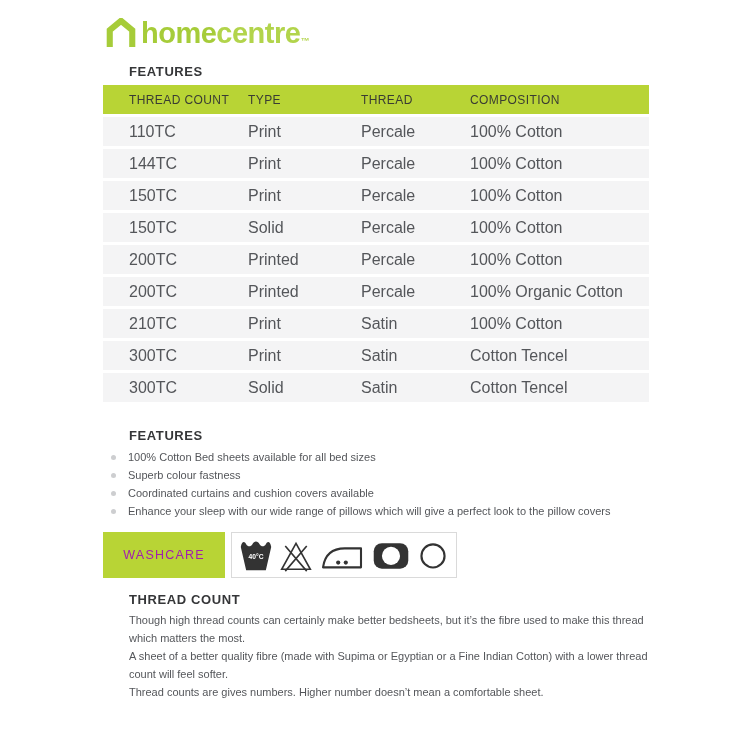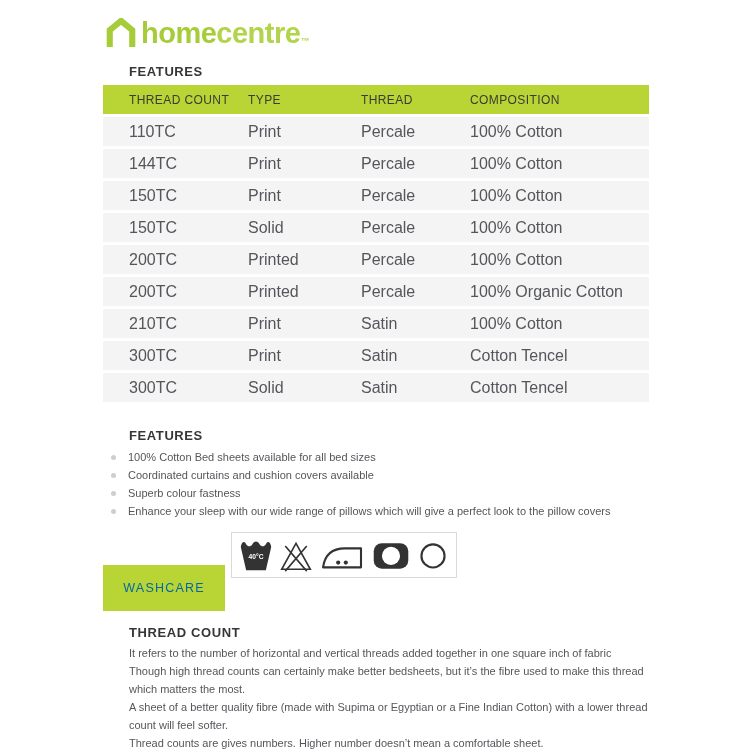"Coordinated curtains and cushion covers" li { order: before "Superb colour fastness" -> after "Superb colour fastness" }
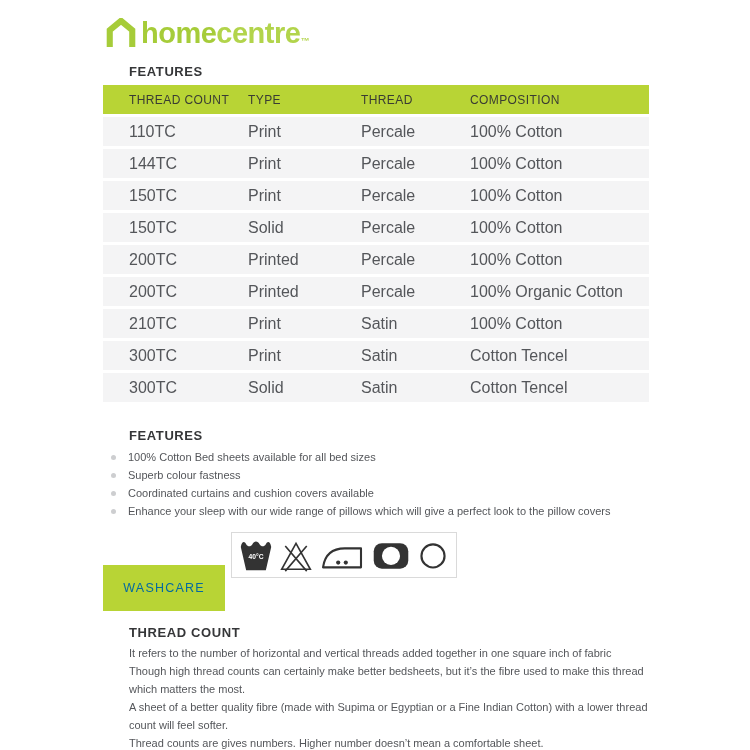"WASHCARE" .washcare-label { color: #0369a1 -> #a21caf; margin-top: 33px -> none }
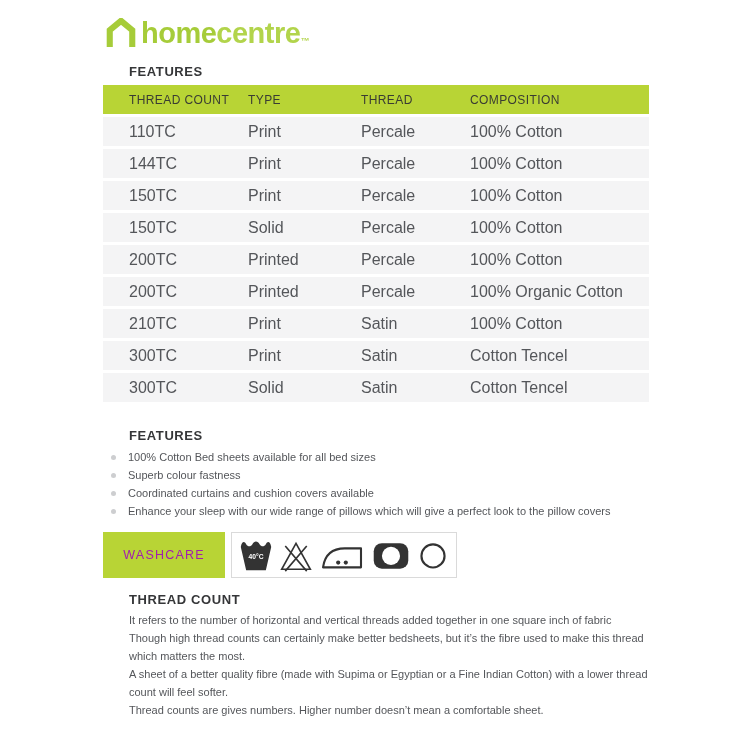"It refers to the number" p { html: <p>It refers to the number of horizontal and vertical threads added together in one square inch of fabric</p> -> none }
